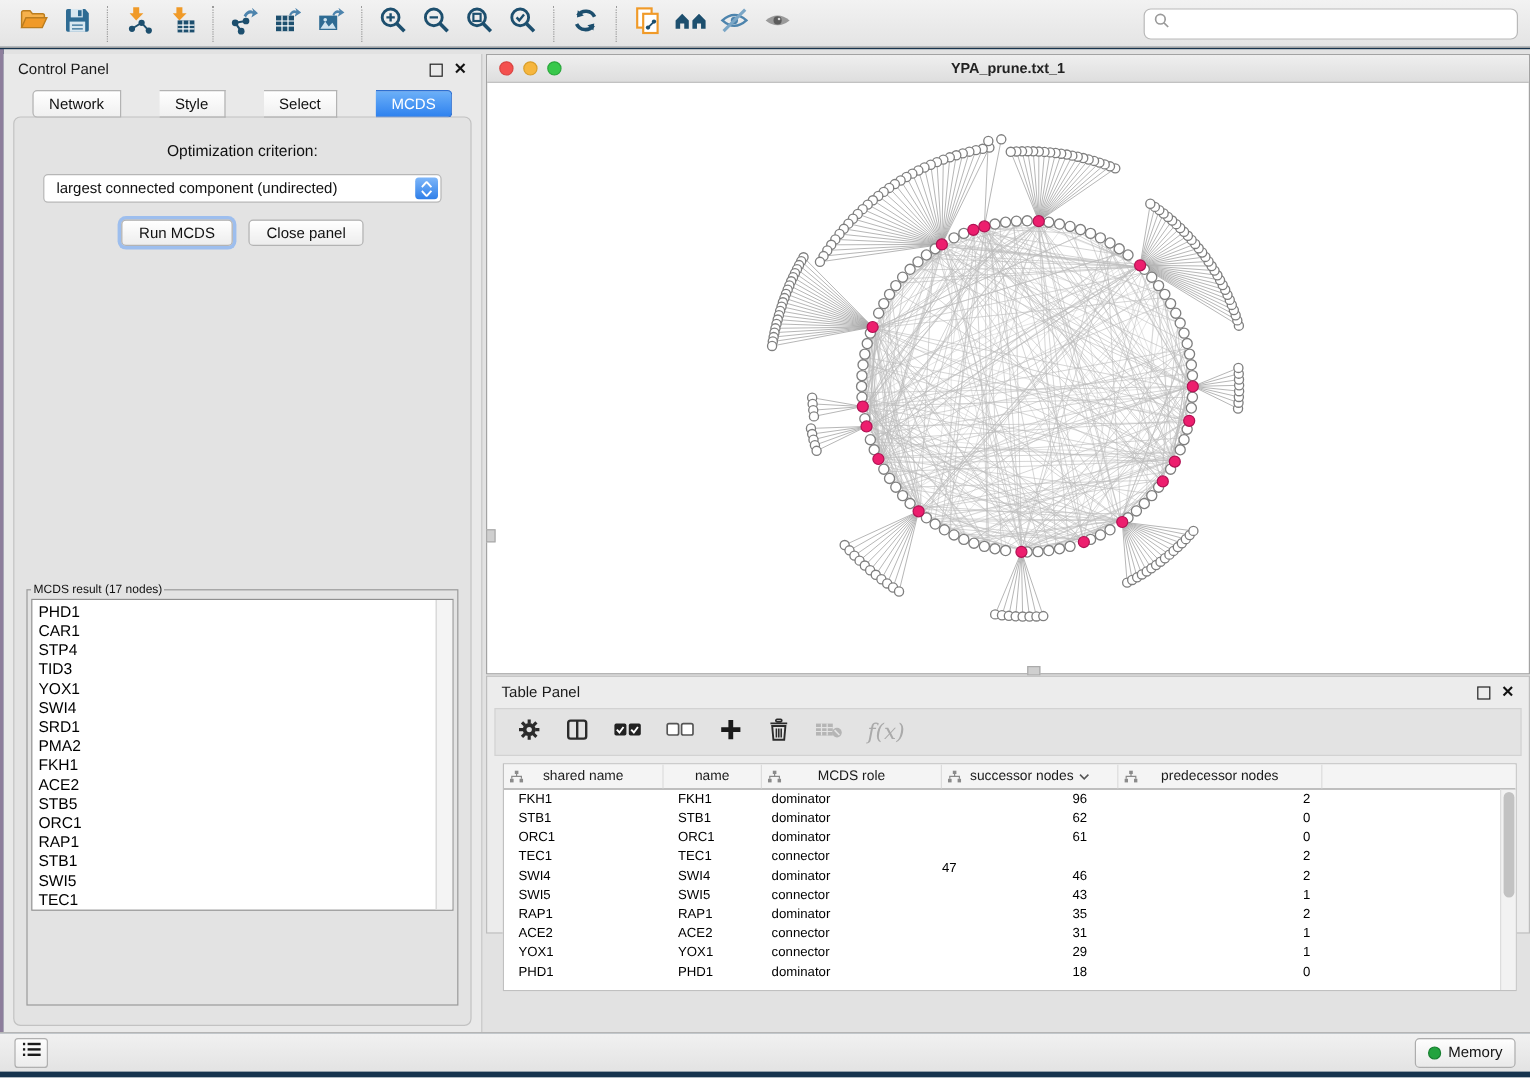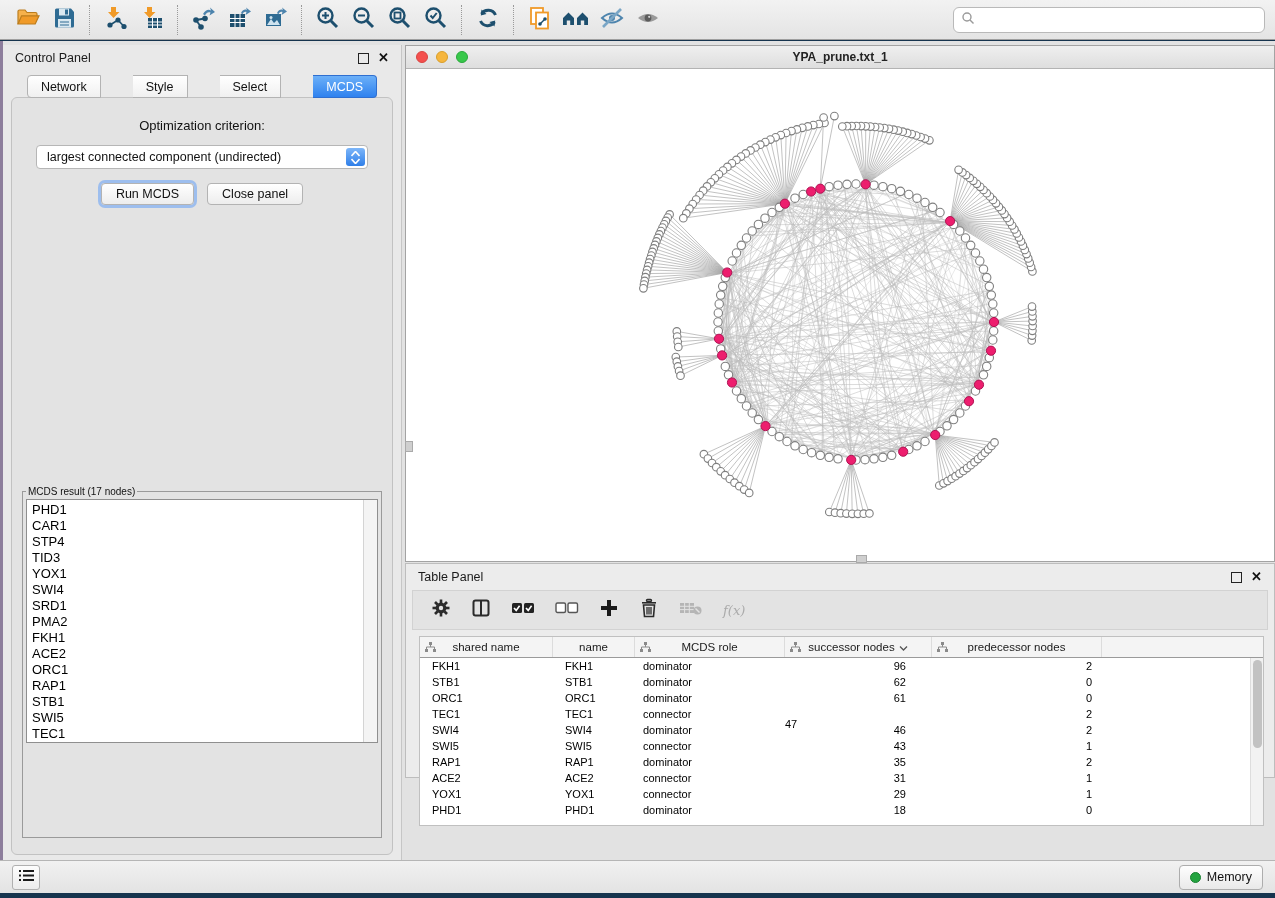"f(x)" .fx { font-size: 13px -> 18px }
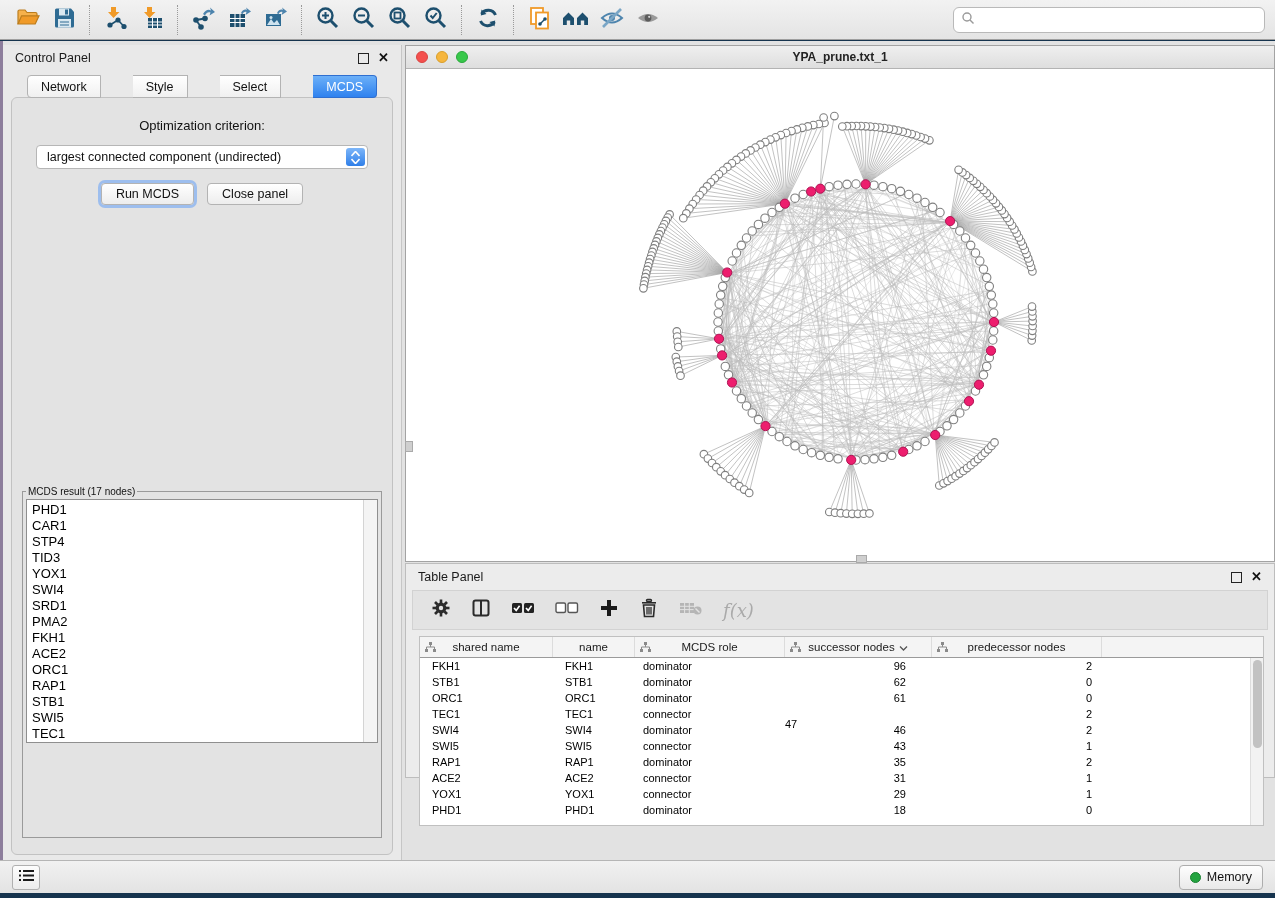"STB5" li { html: none -> <li>STB5</li> }
